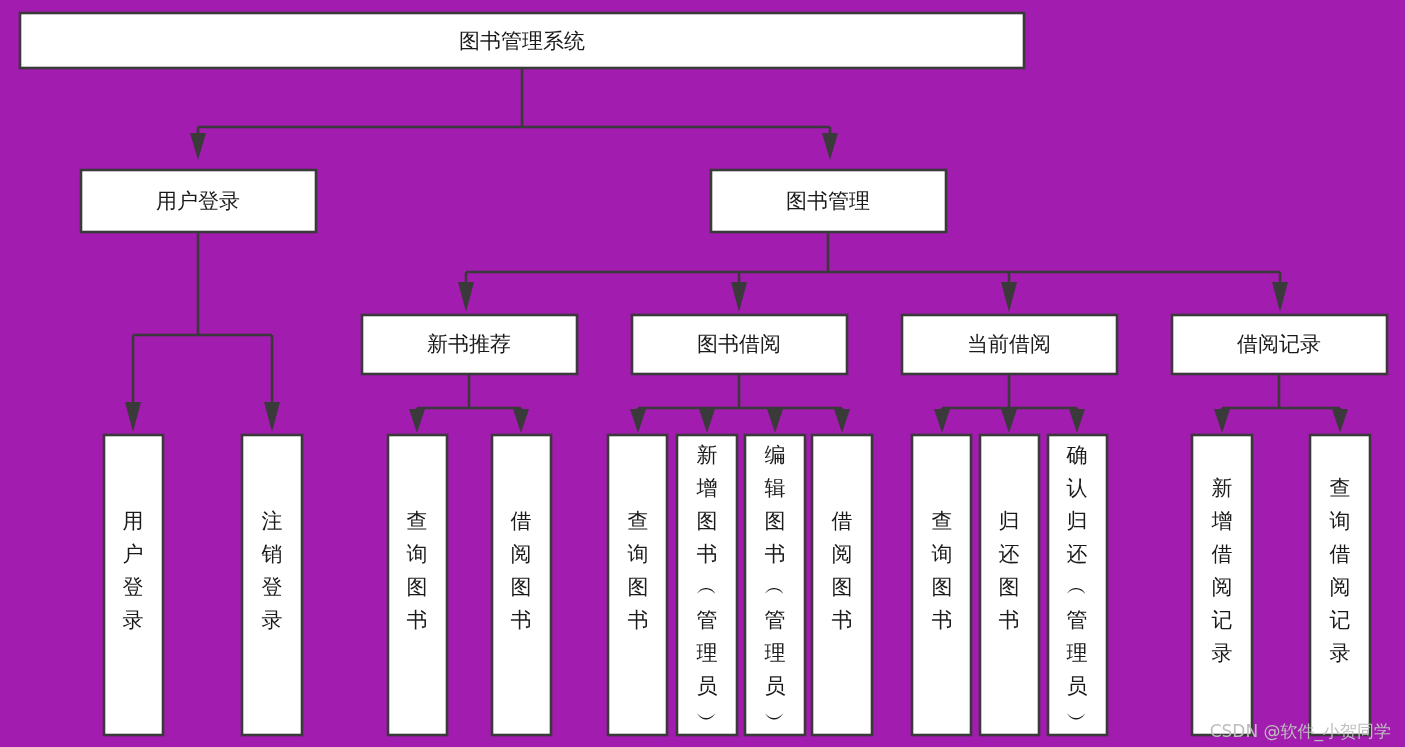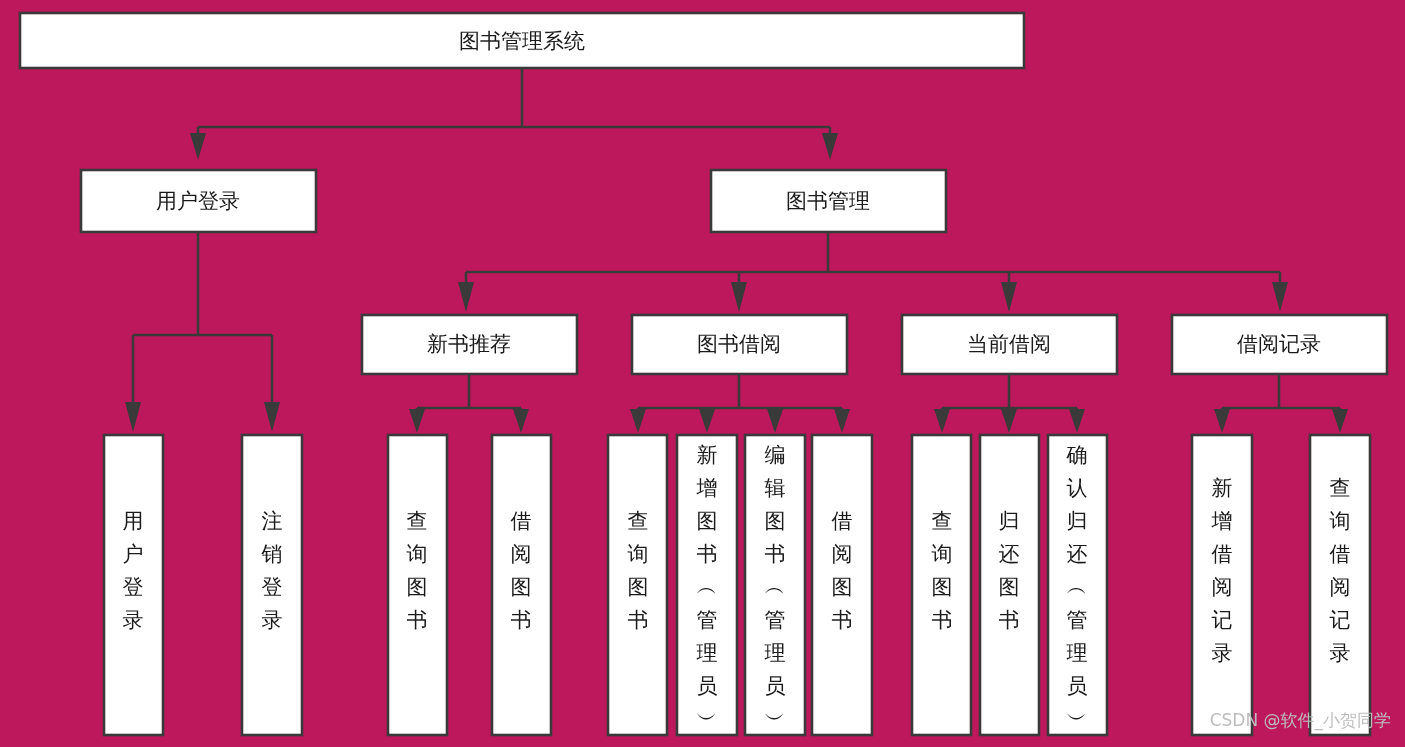"图书管理系统" #diagram-root { background: #be185d -> #a21caf }
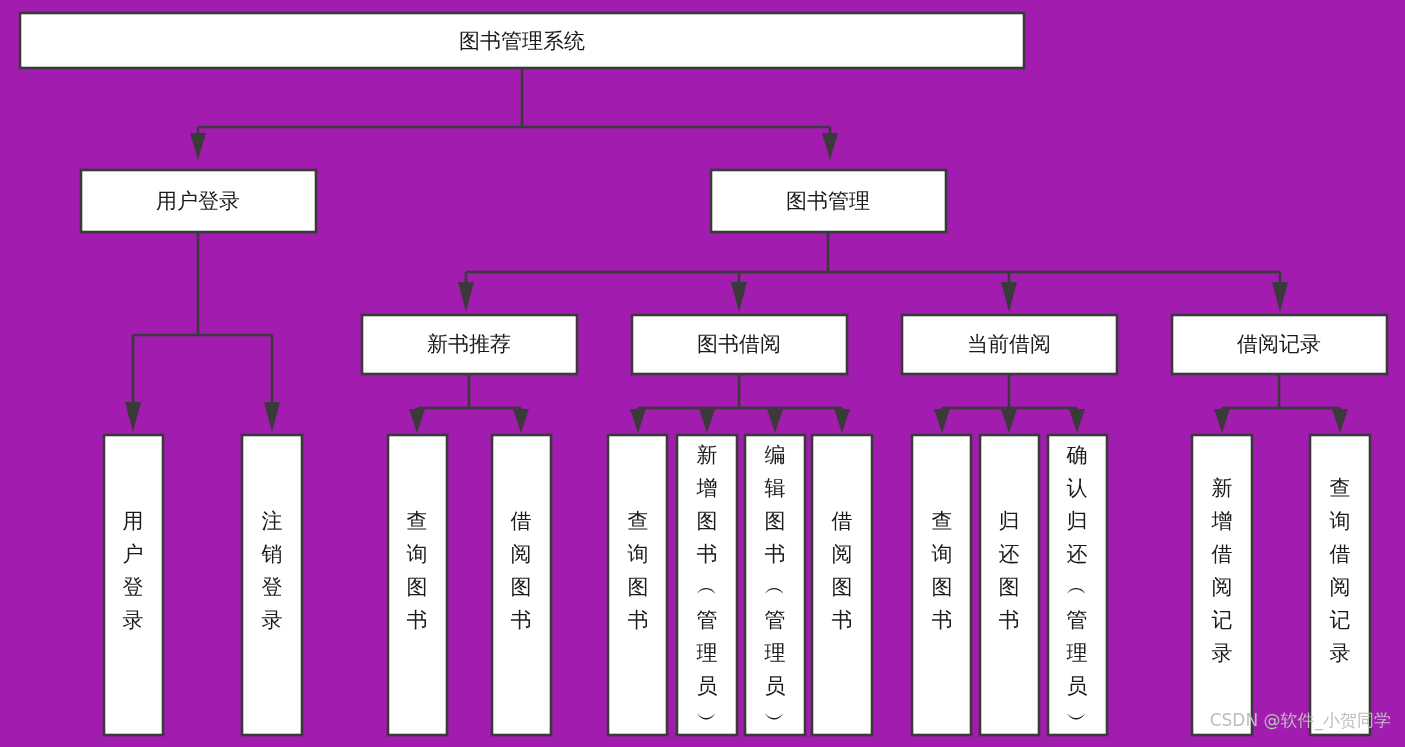"CSDN @软件_小贺同学" .watermark-text { bottom: 15px -> 4px }
